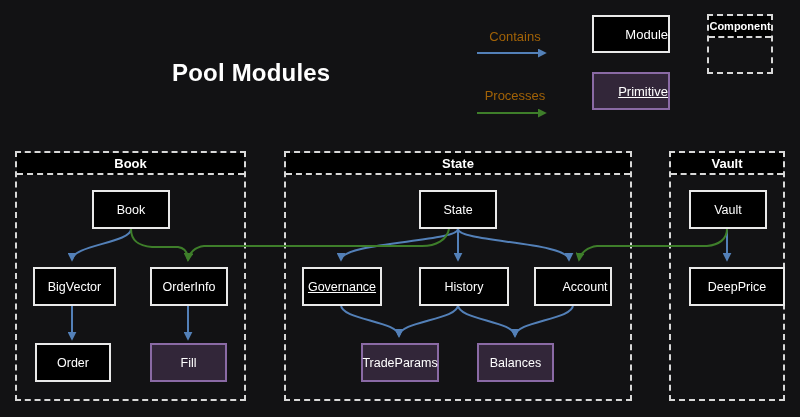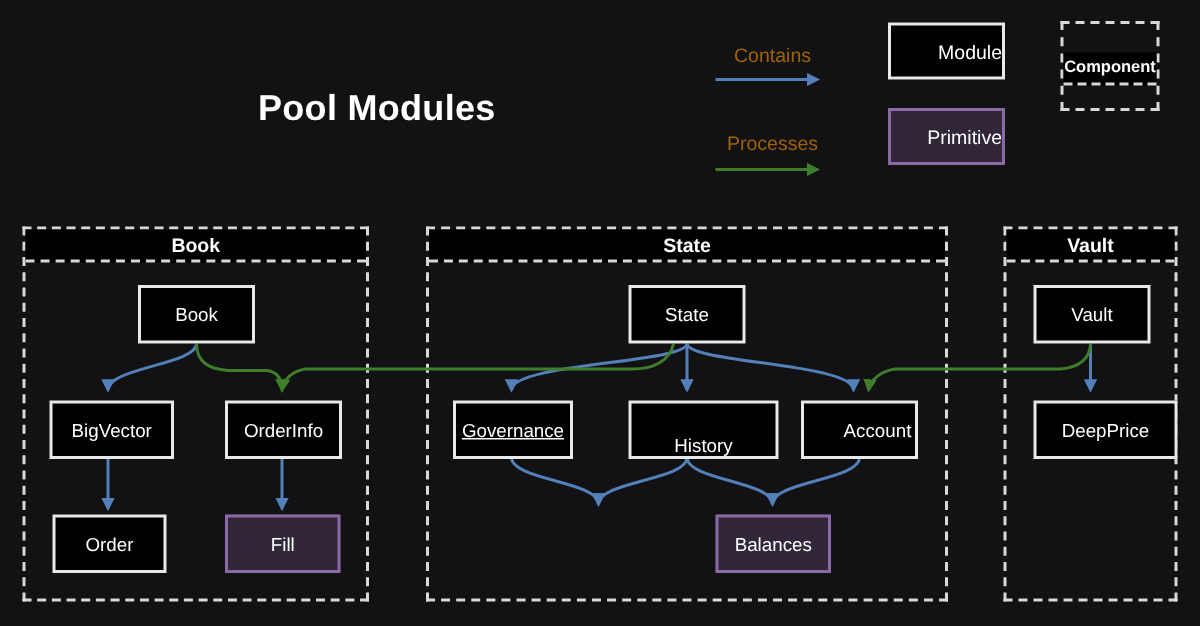"Component" .component-header { margin-top: 19px -> none }
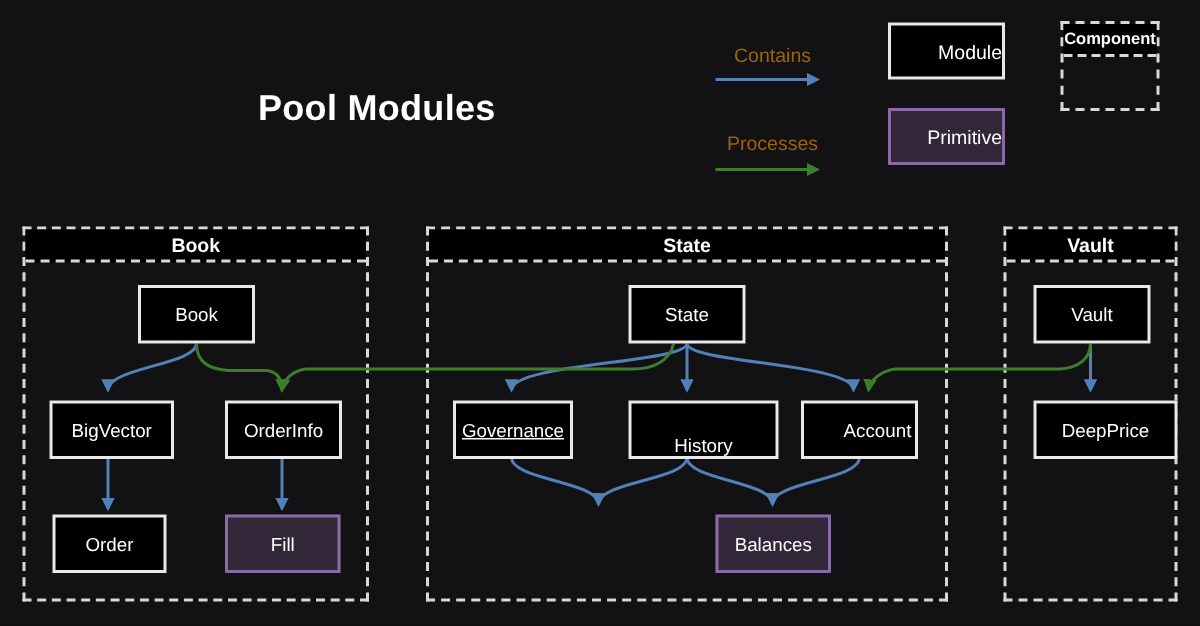"Primitive" div.sample-box { text-decoration: none -> underline }
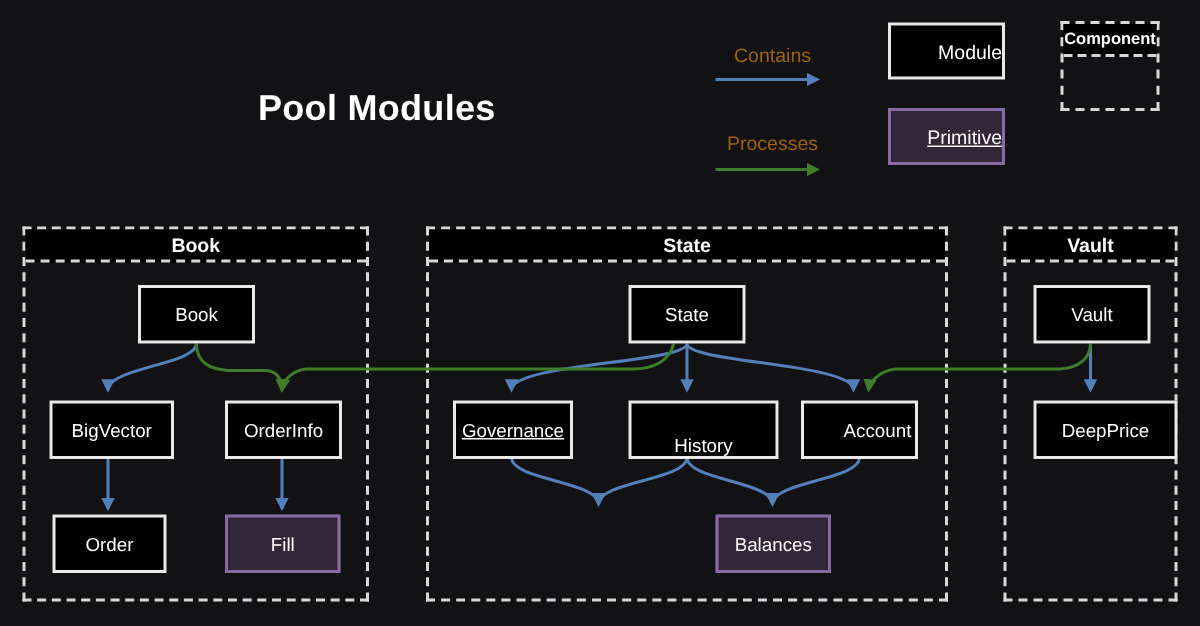"History" div.node { align-items: flex-end -> none; width: 100px -> 90px }
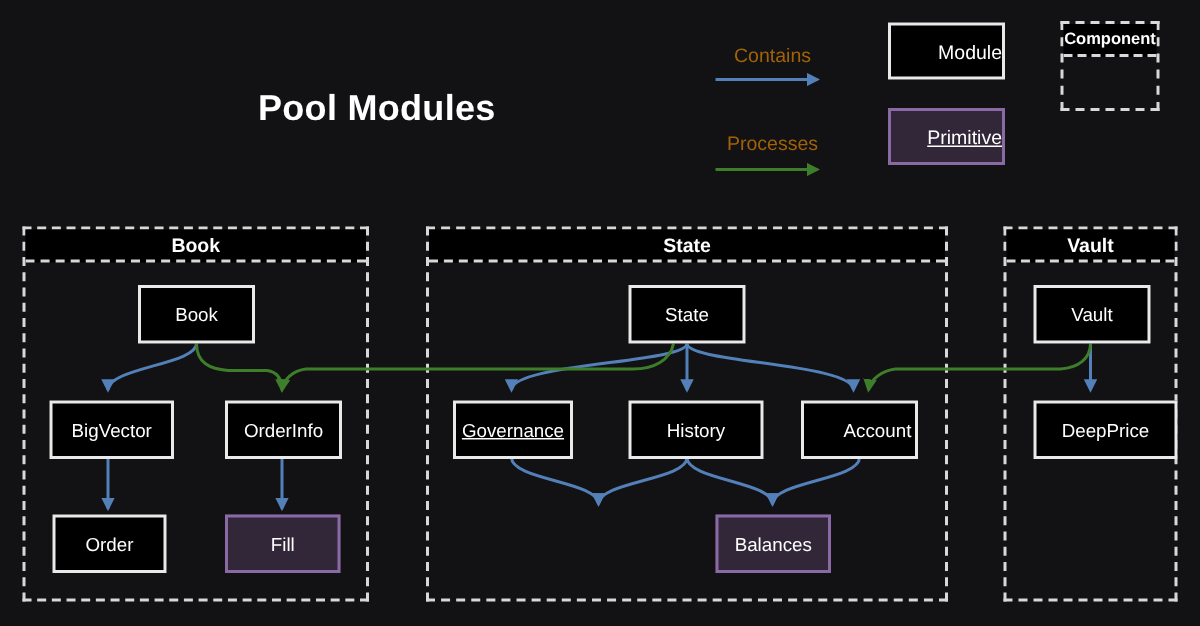"TradeParams" div.node { html: none -> <div> <span>TradeParams</span> </div> }
